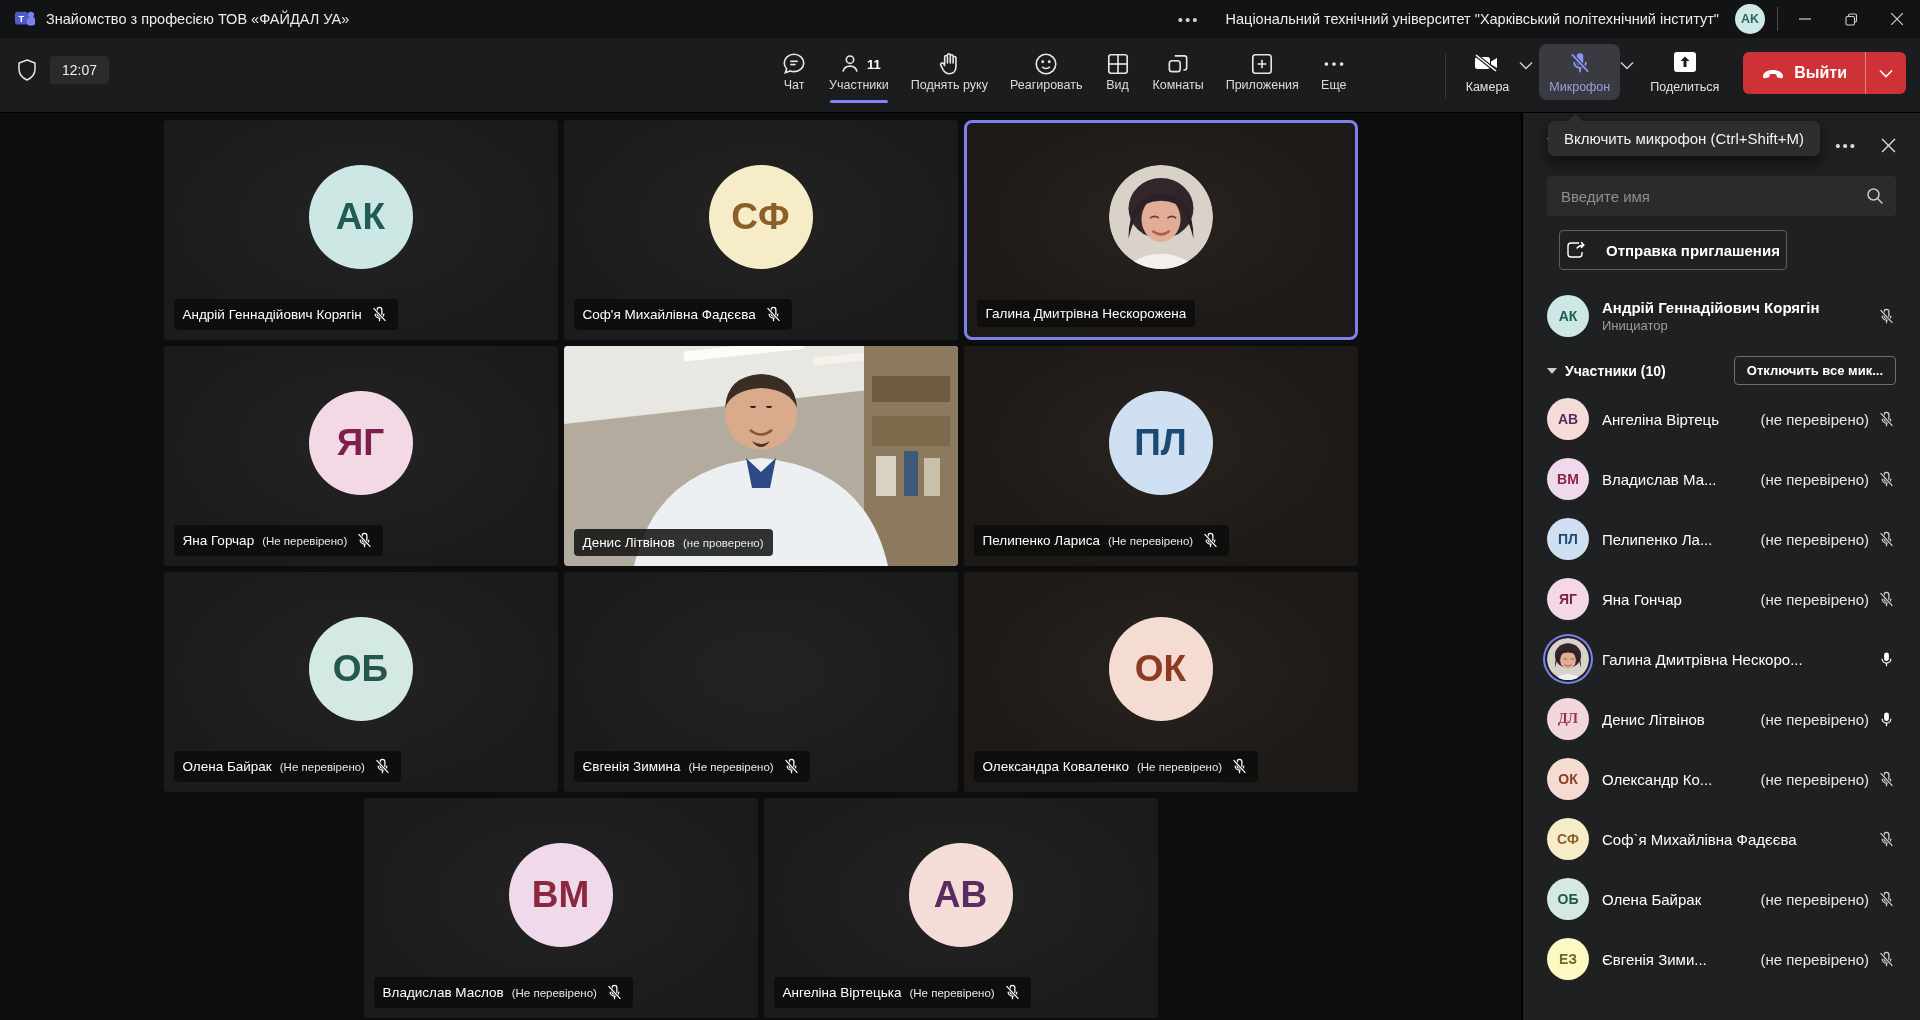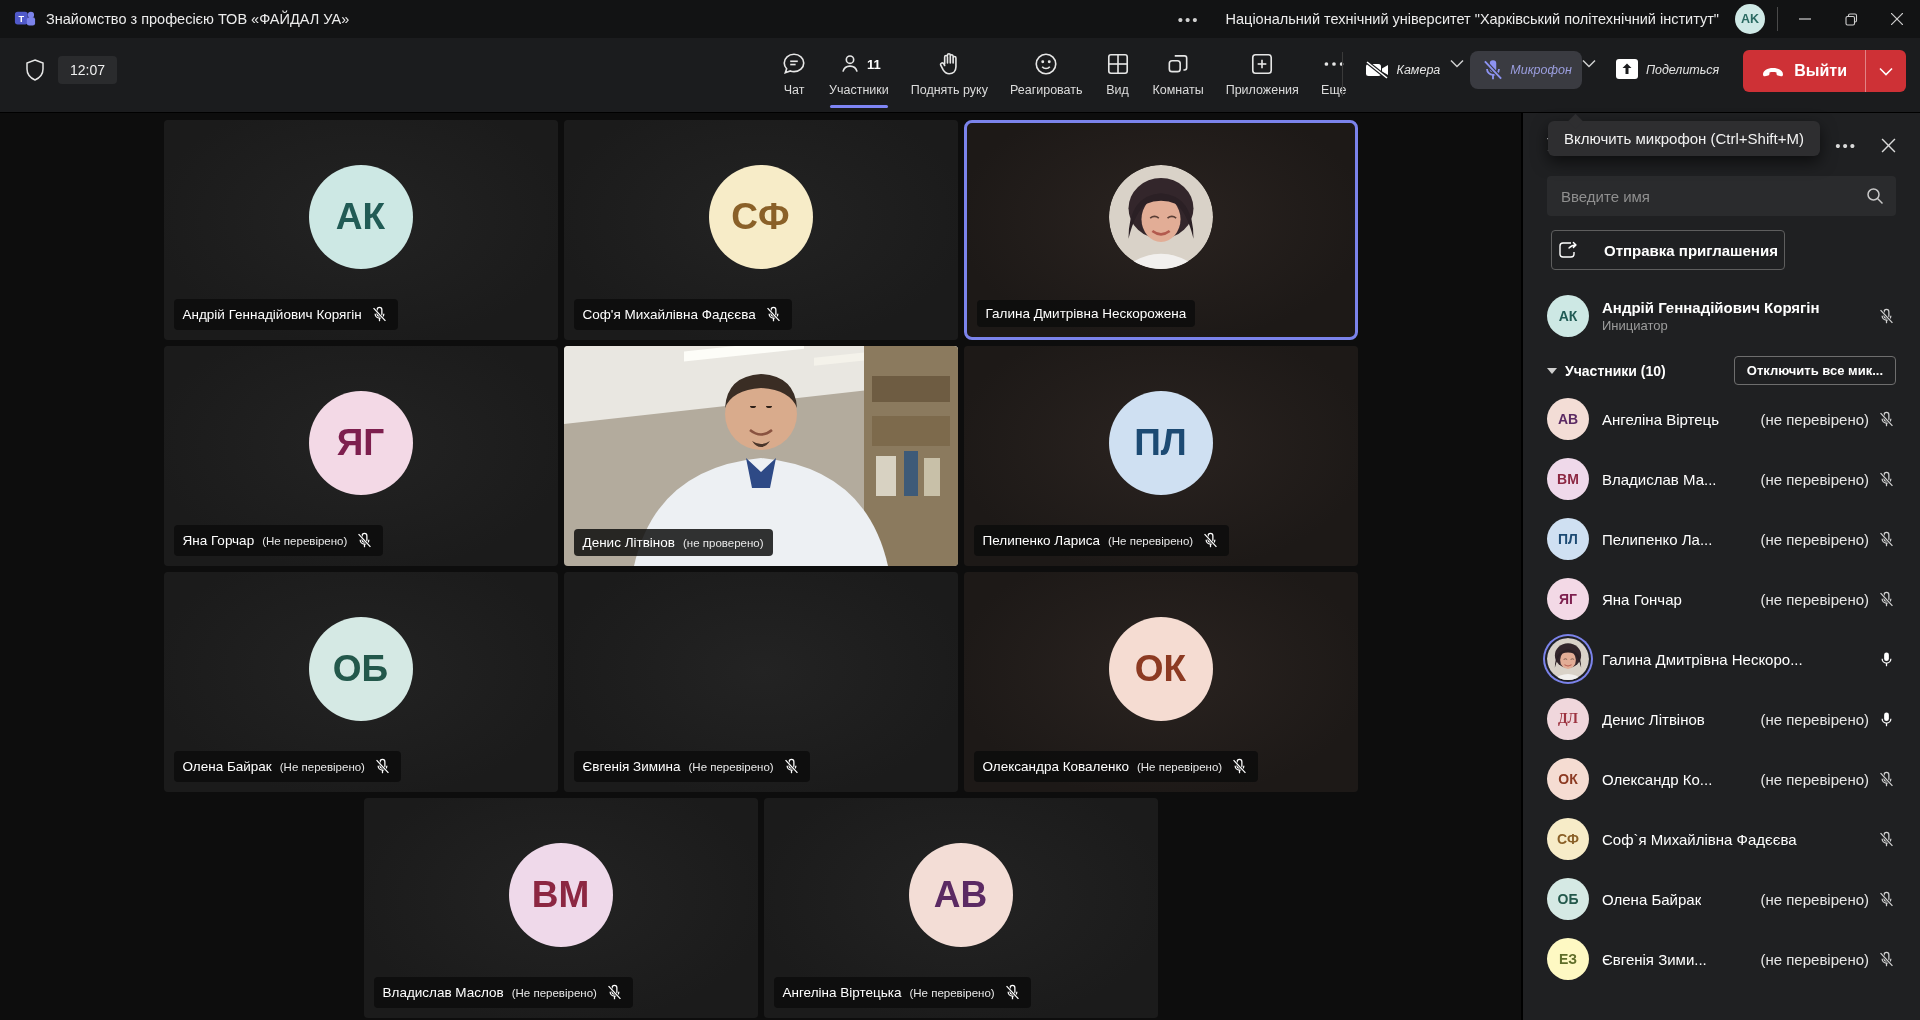"12:07" .tb-left { left: 24px -> 16px }
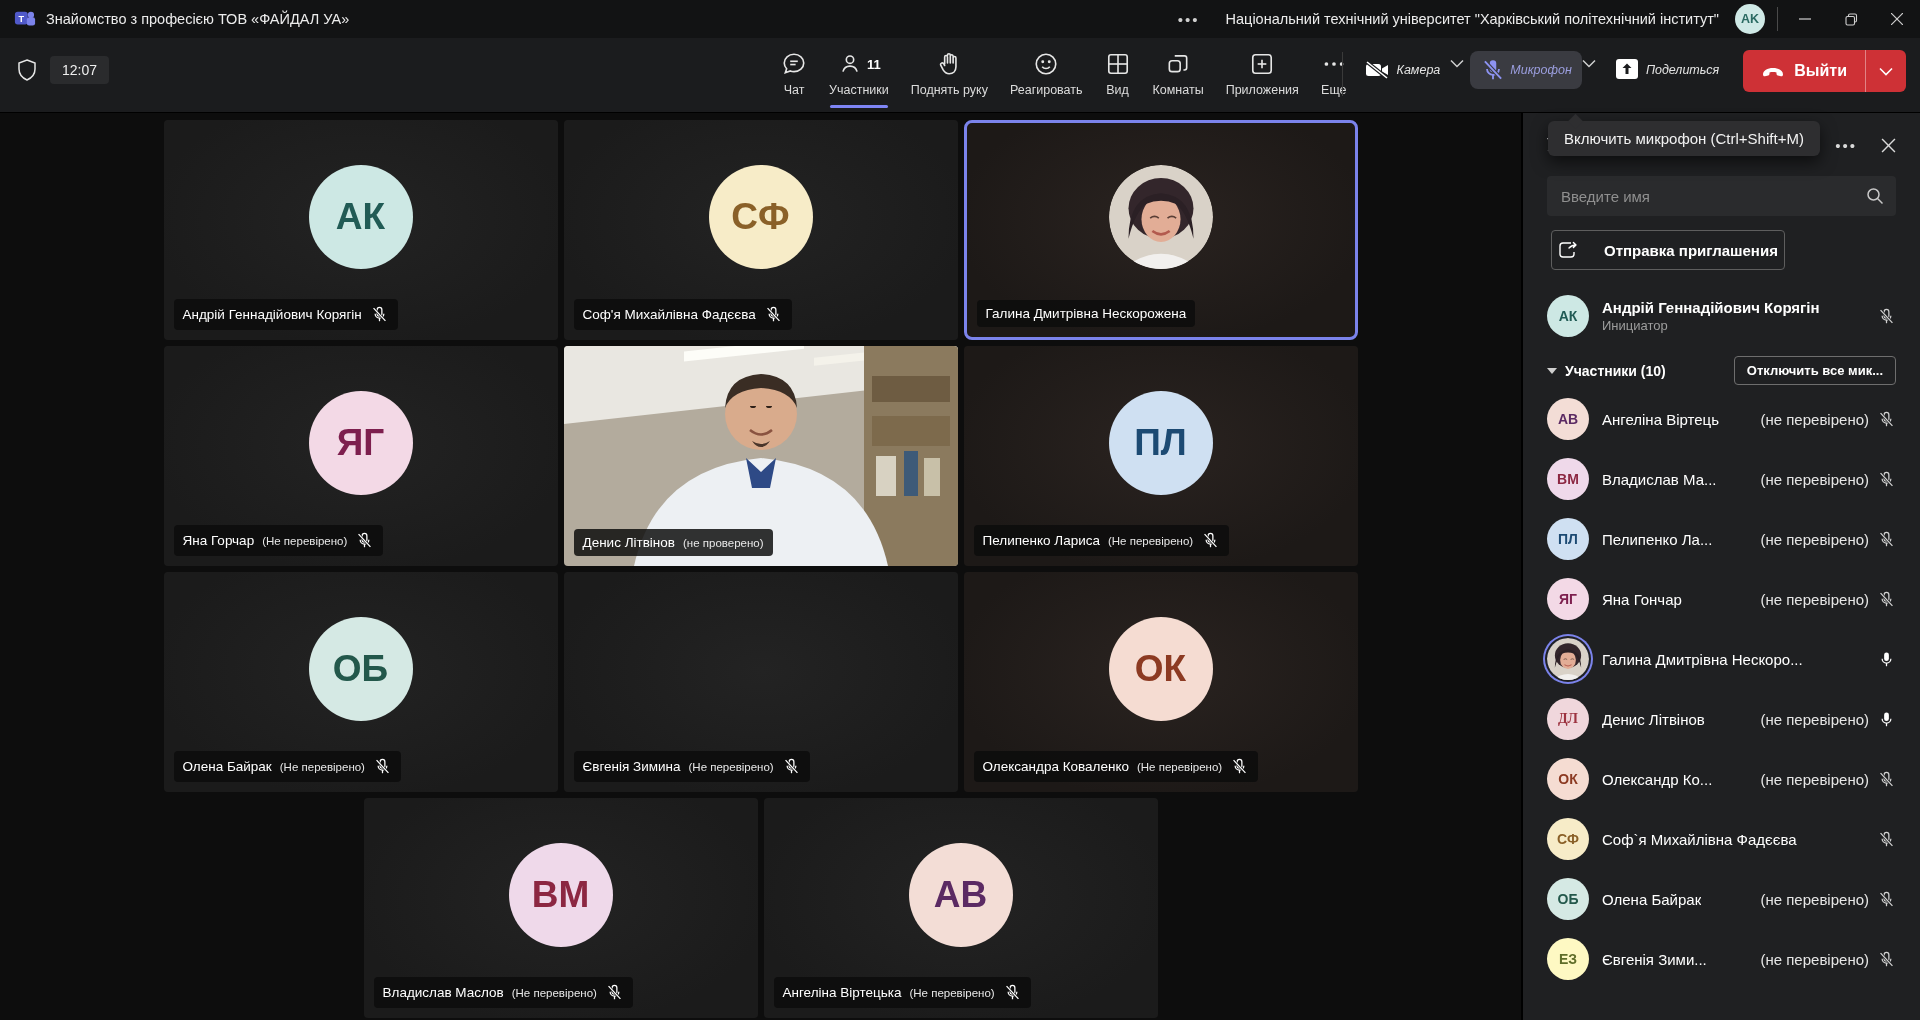"11" .tb-item { gap: 5px -> none }
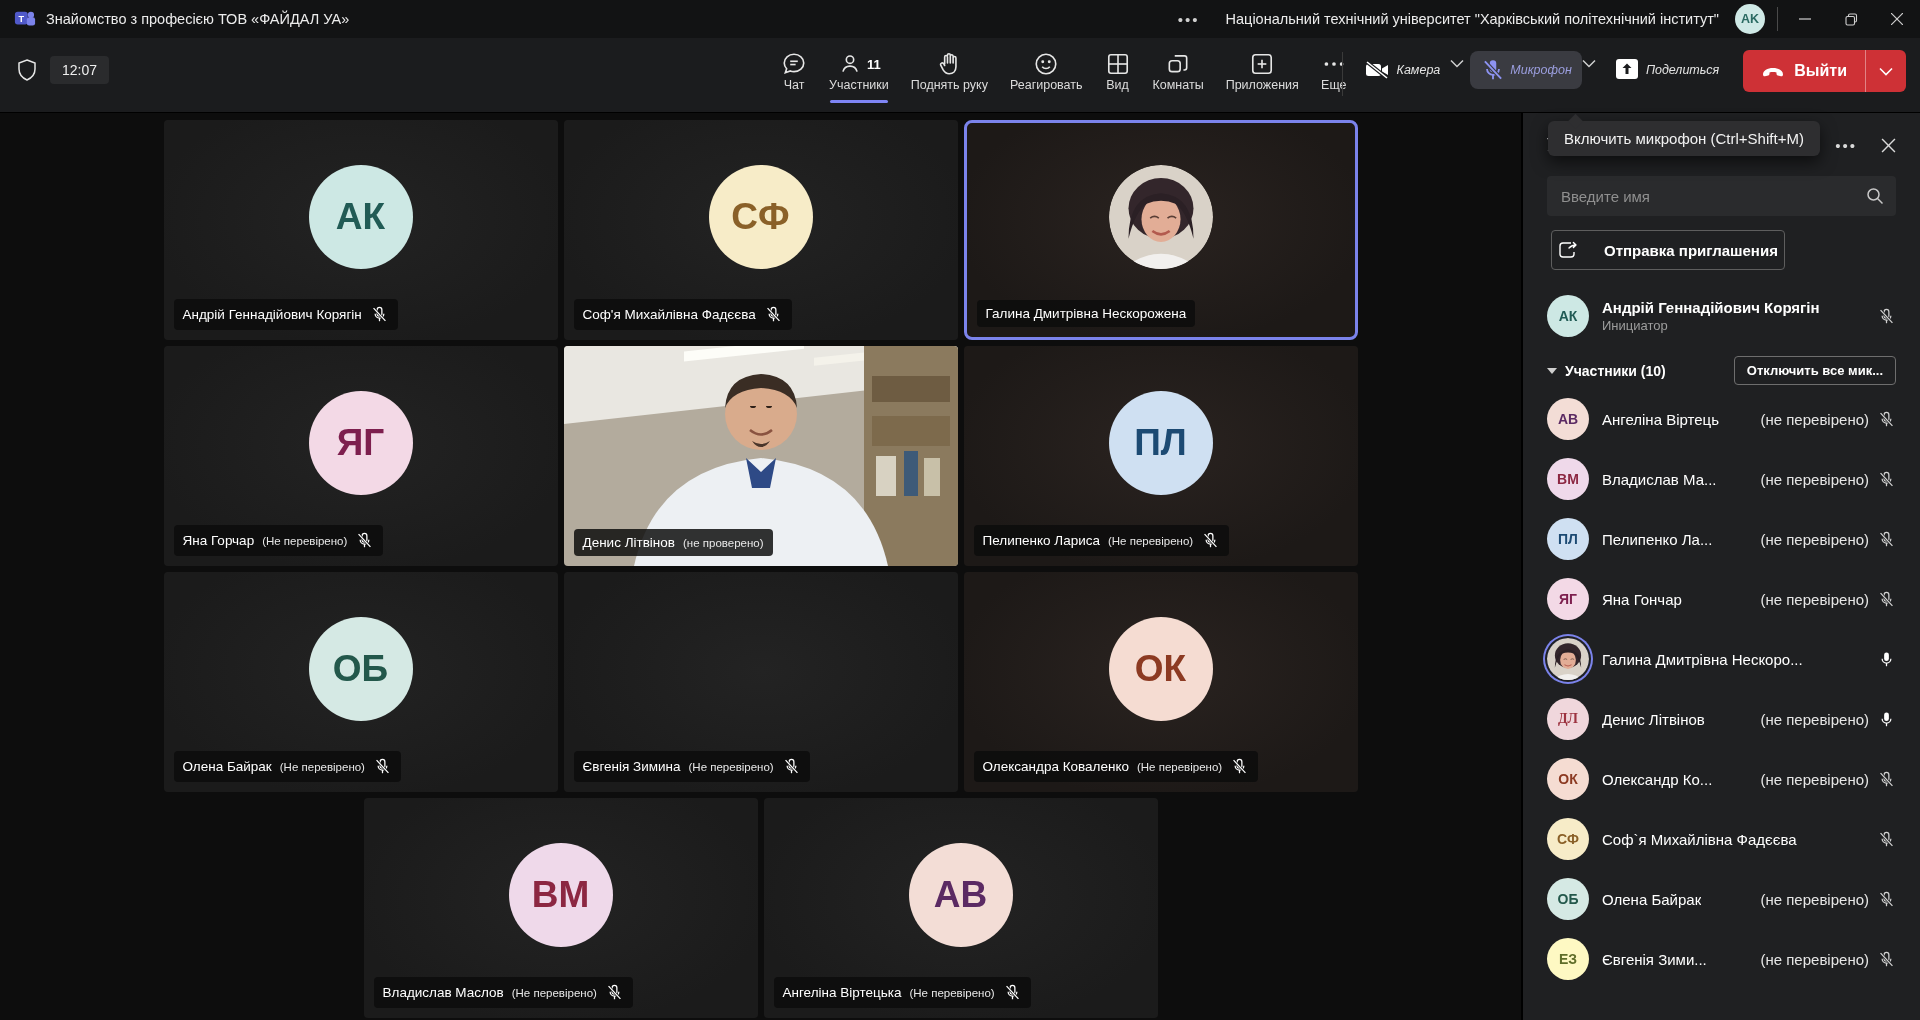"Камера" .devbtn { flex-direction: row -> column; font-style: italic -> none }
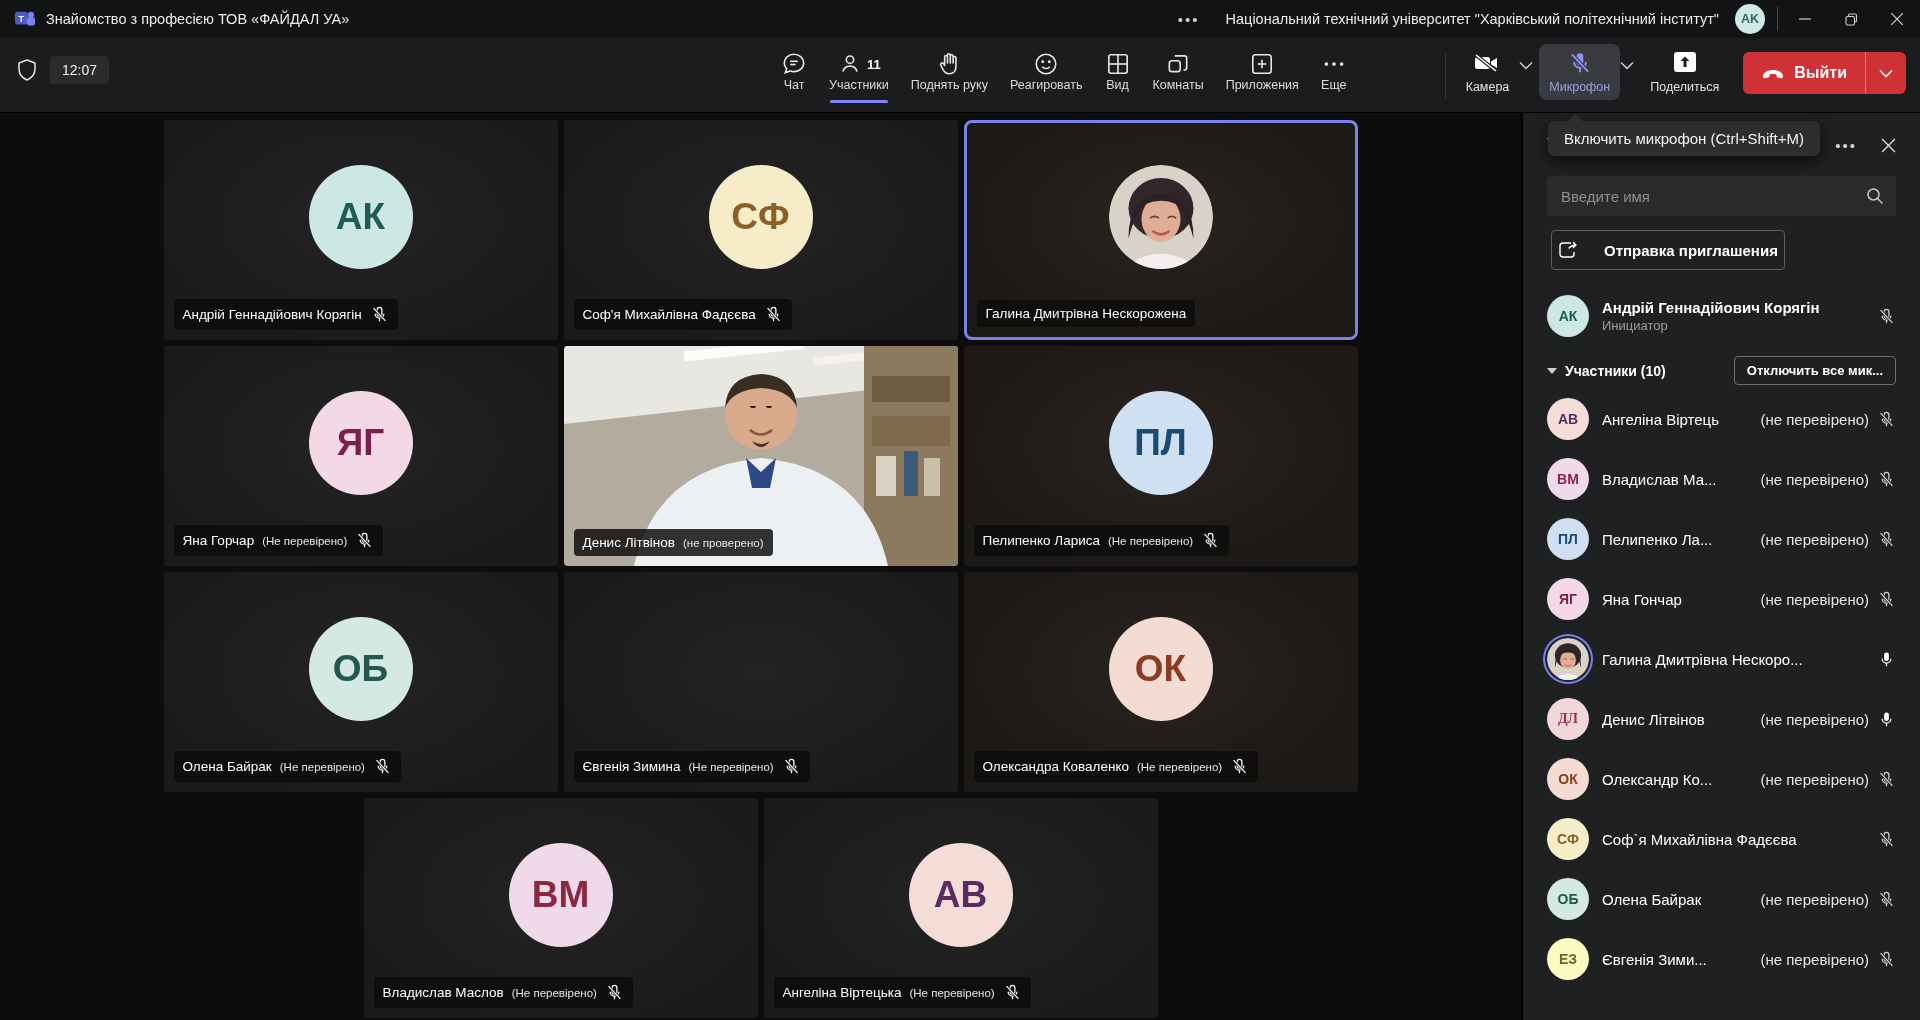"Отправка приглашения" .p-invite { gap: 26px -> 20px; margin: 2px 28px 16px -> 2px 36px 16px }
